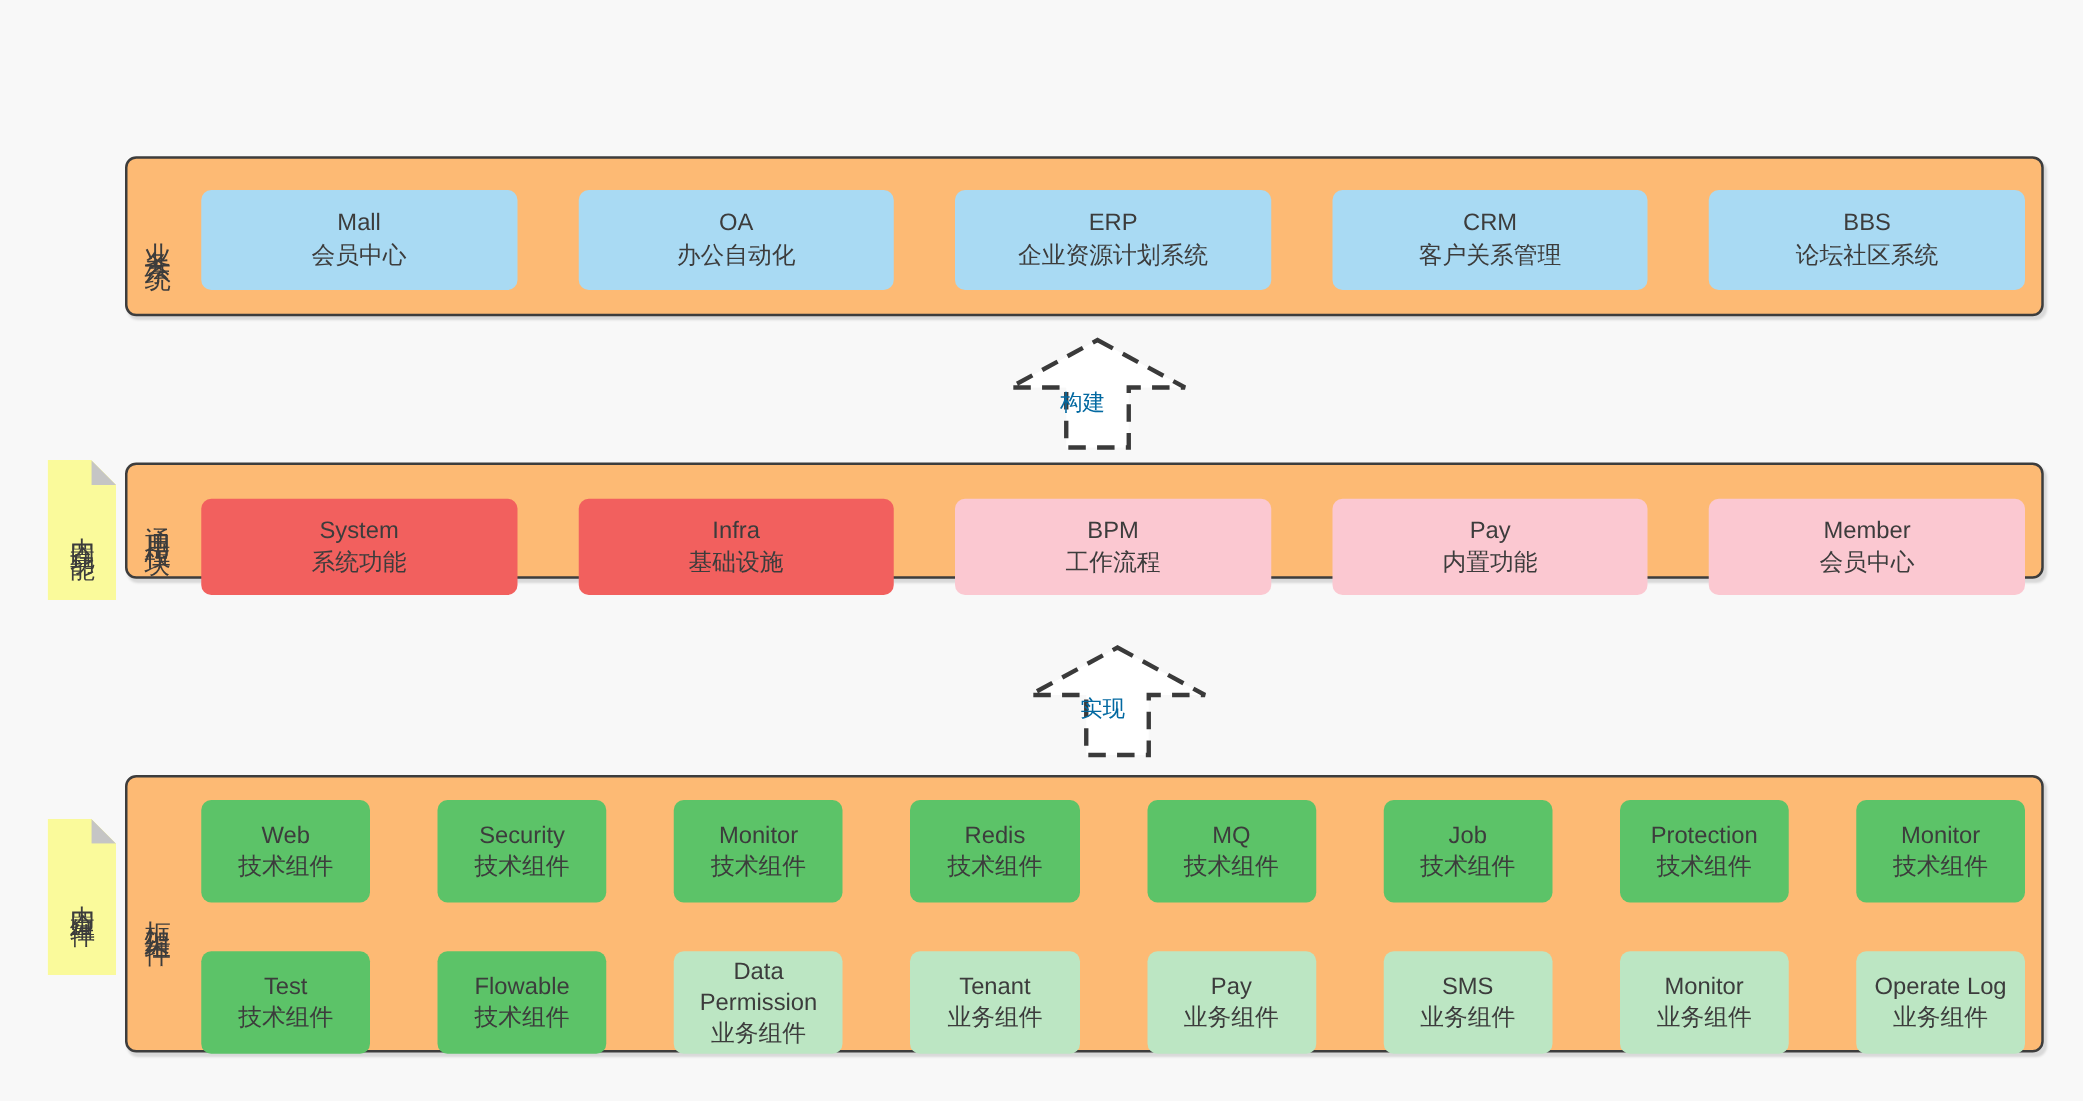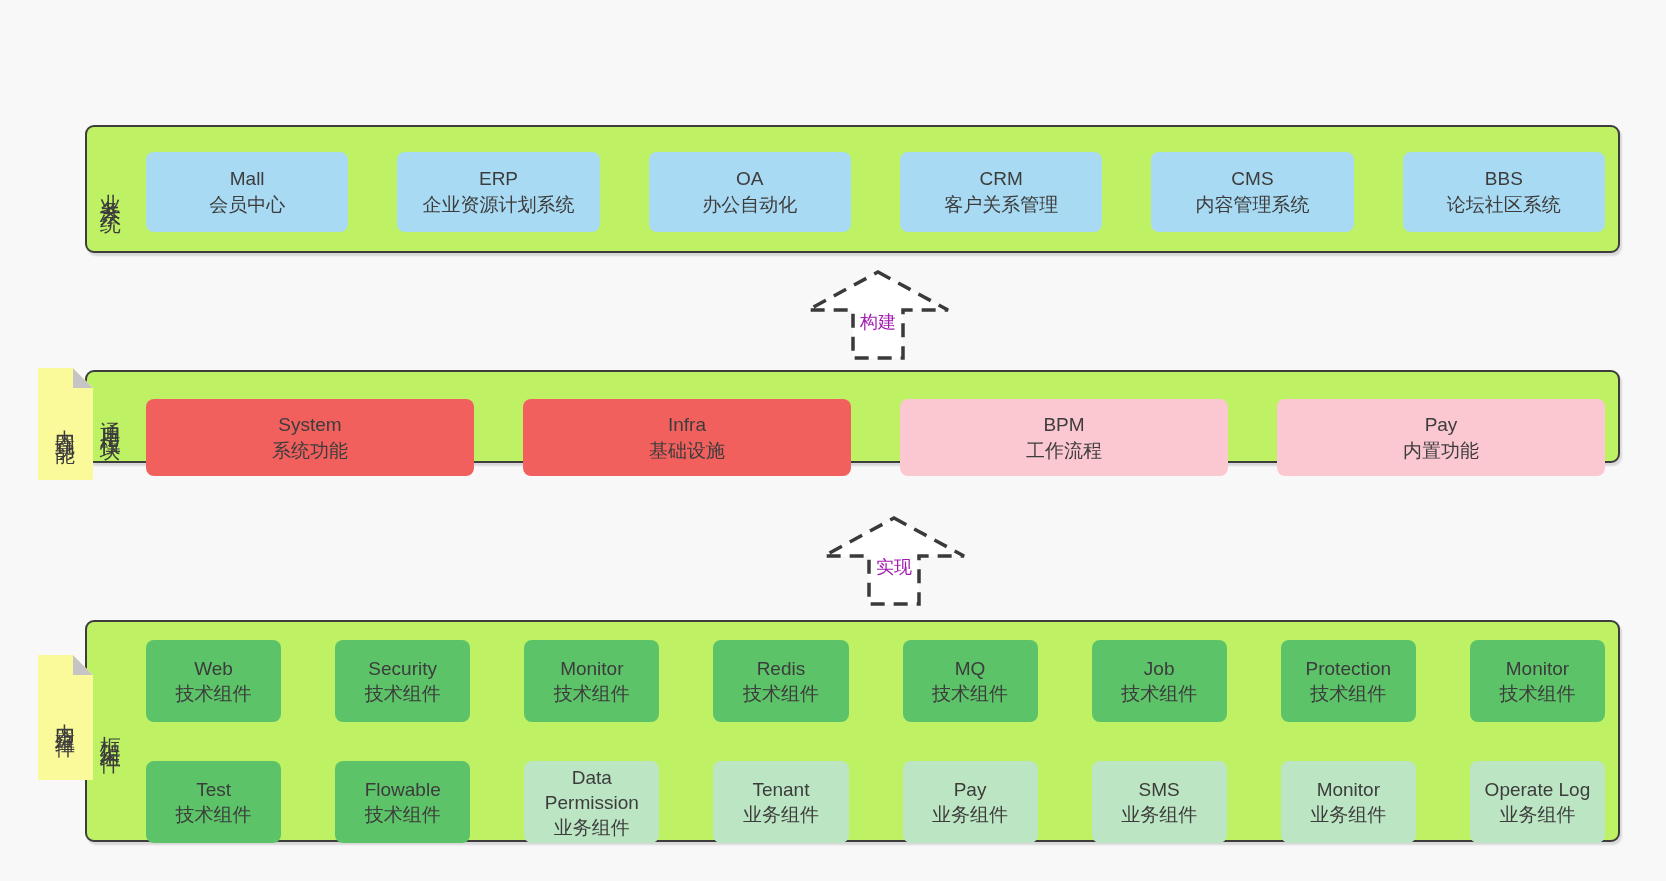"Mall" .band { background: #bef264 -> #fdba74; left: 85px -> 100px }
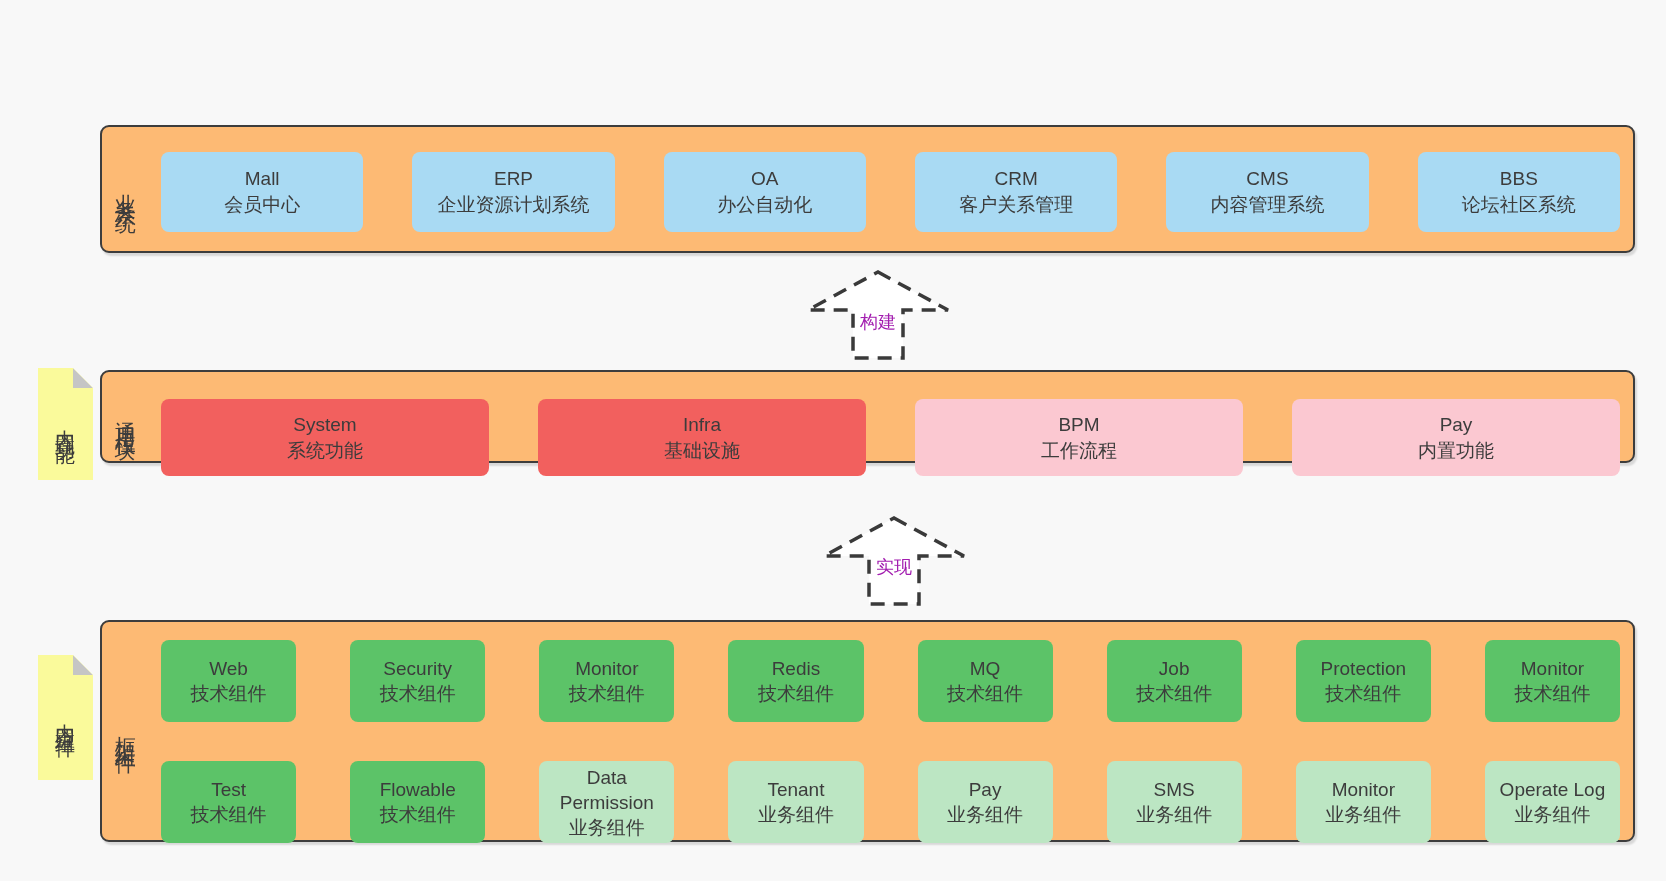"ERP" div.box { order: before "OA" -> after "OA" }
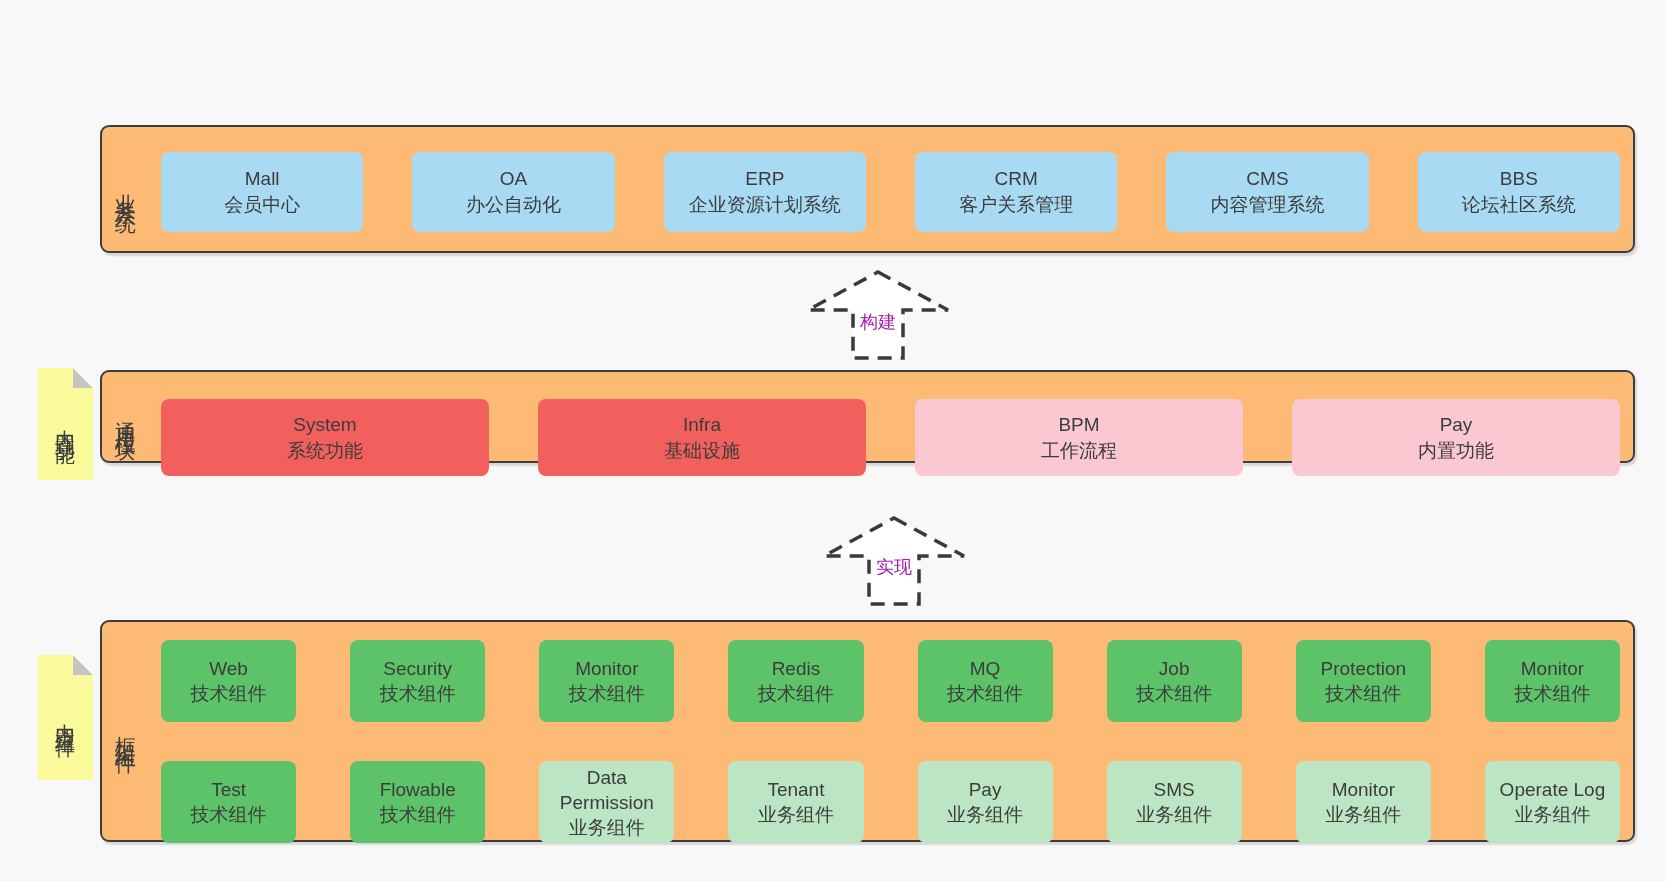"CMS" div.box { html: <div> <span>CMS</span> <span>内容管理系统</span> </div> -> none }
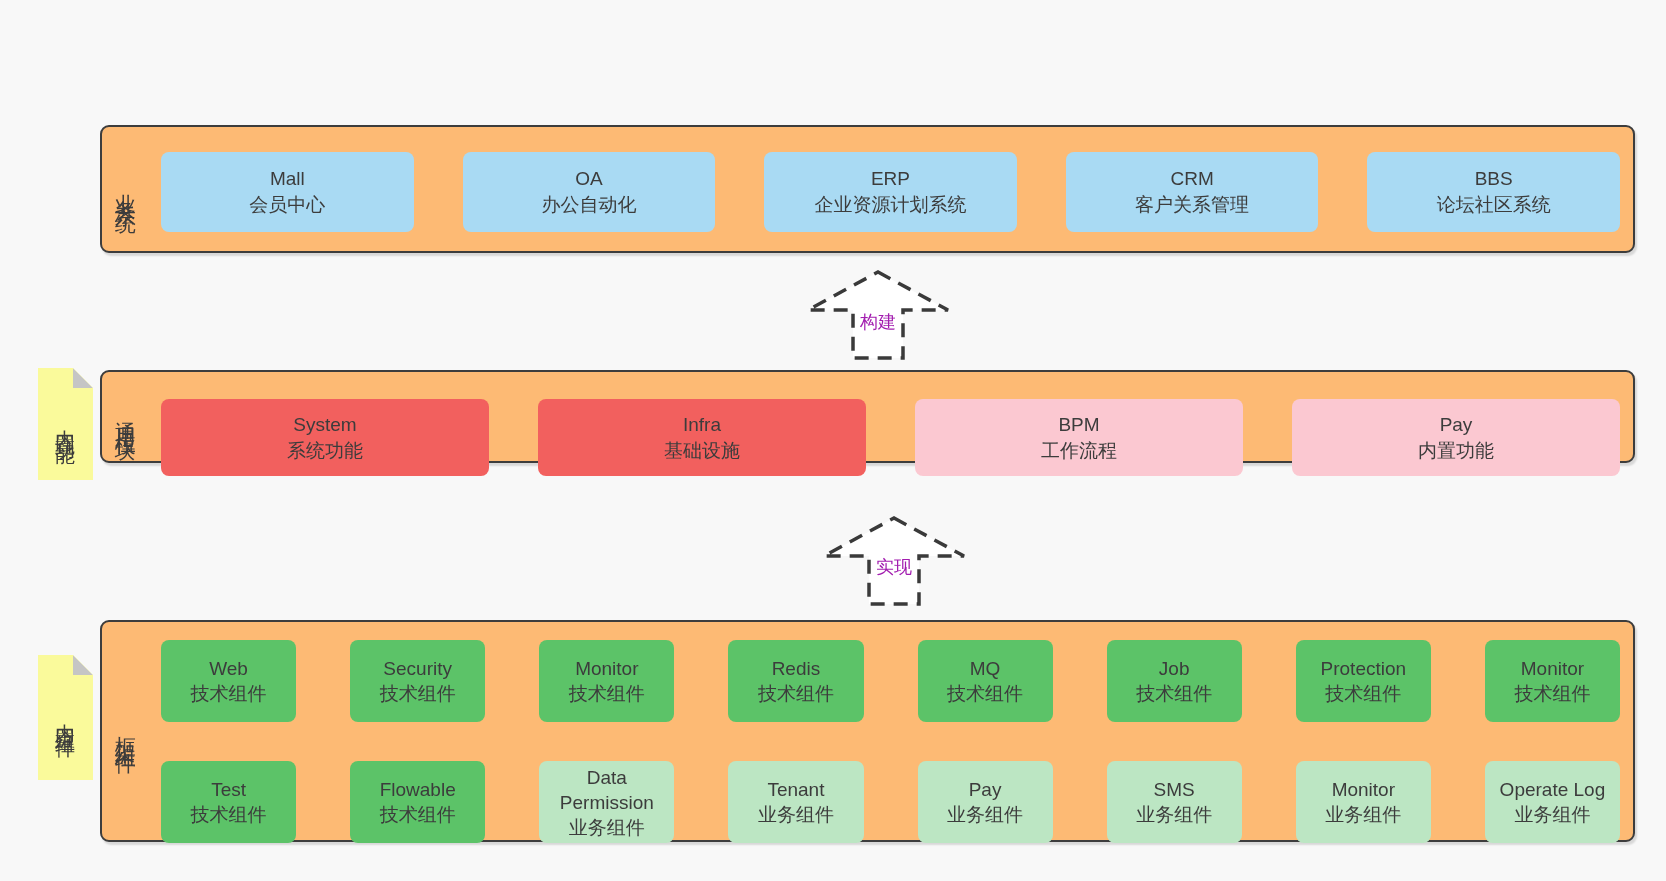"构建" .arrow-label { color: #a21caf -> #0369a1; text-align: center -> left }
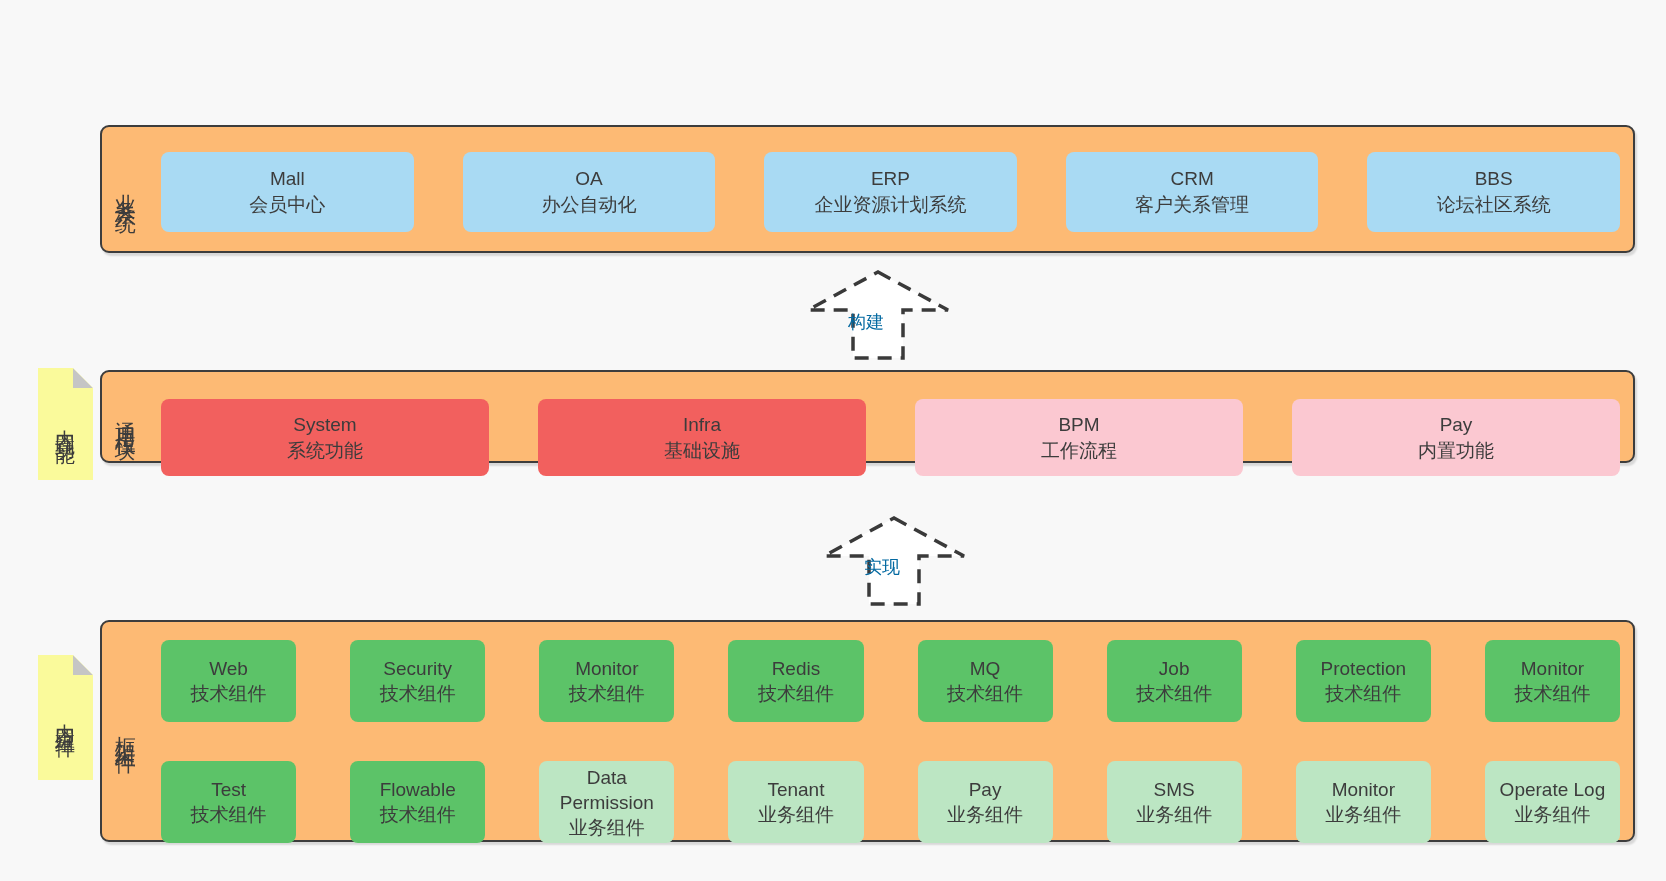"Member" div.box { html: none -> <div> <span>Member</span> <span>会员中心</span> </div> }
